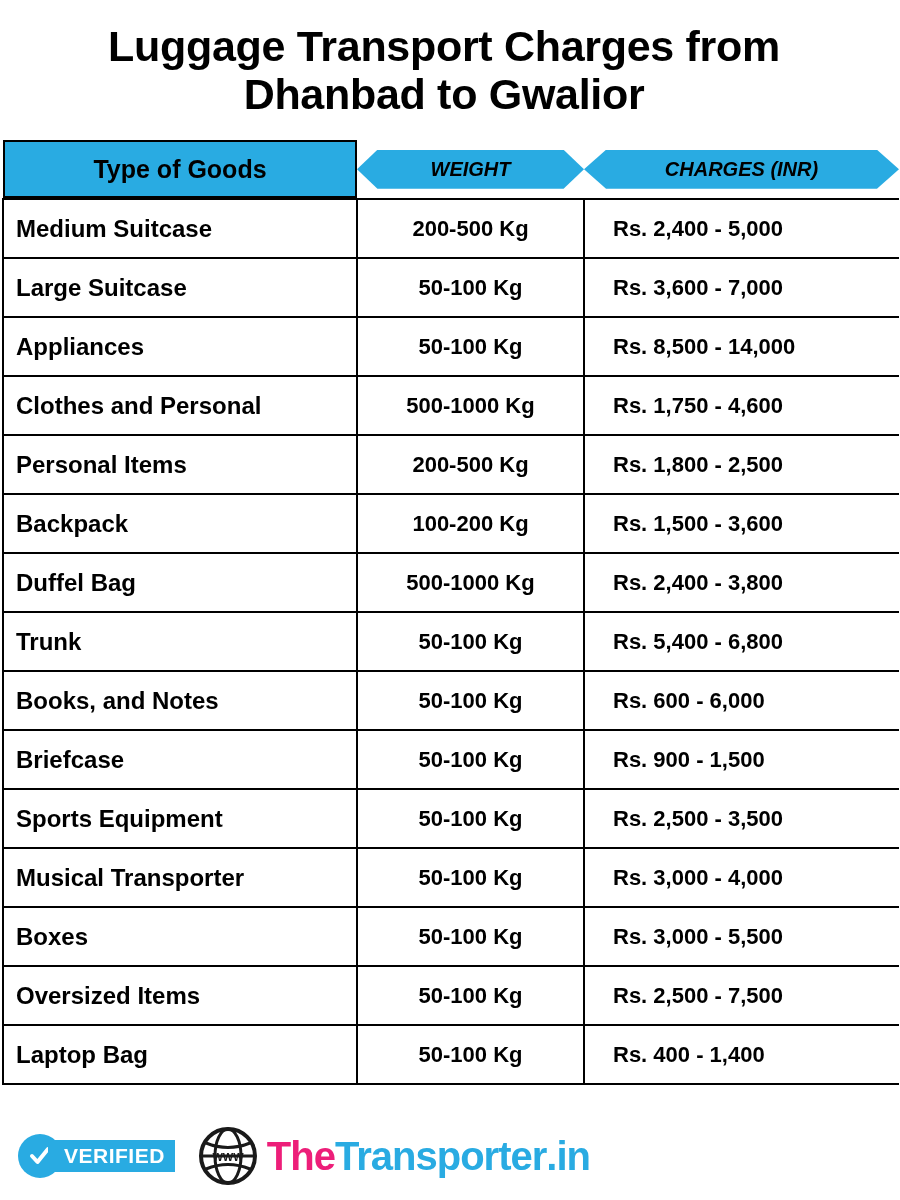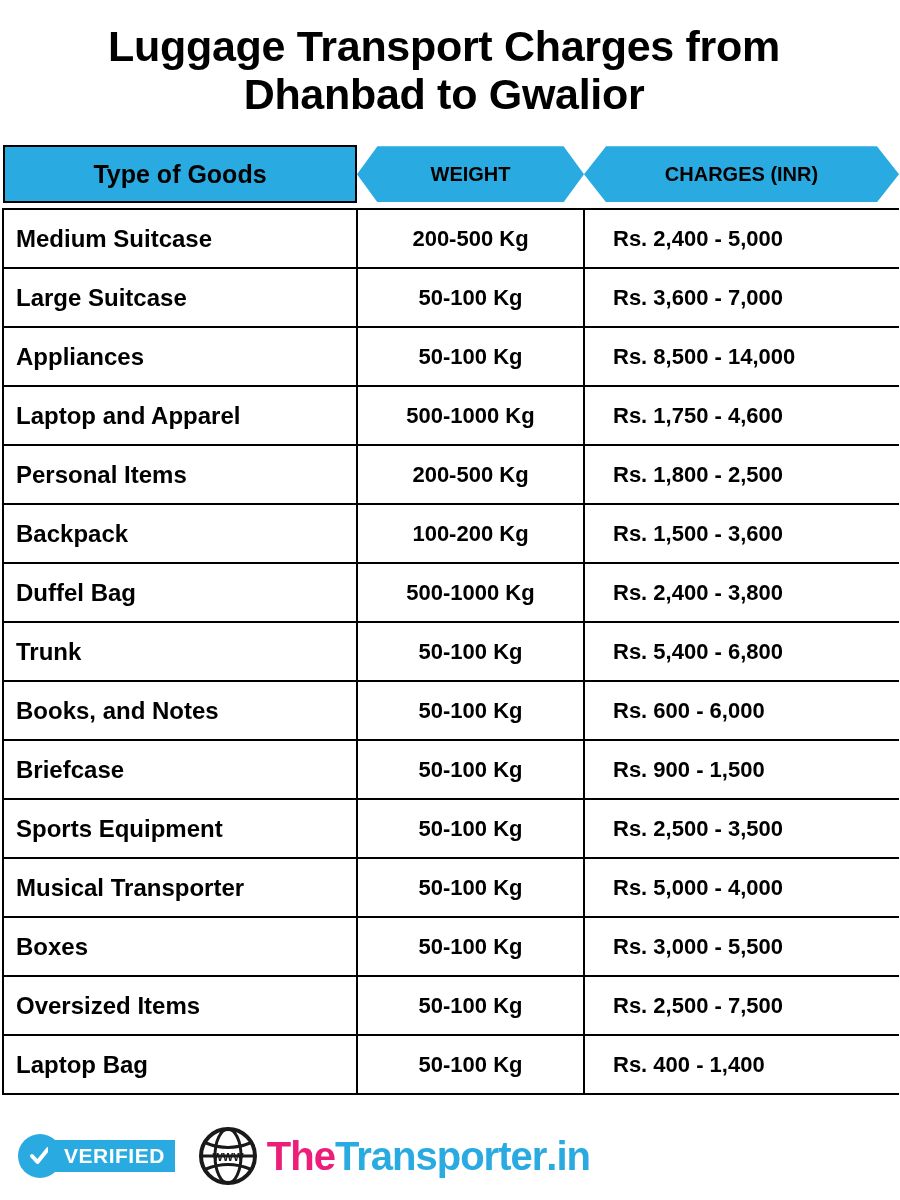"WEIGHT" .hdr-arrow { font-style: none -> italic; height: 56px -> 39px }
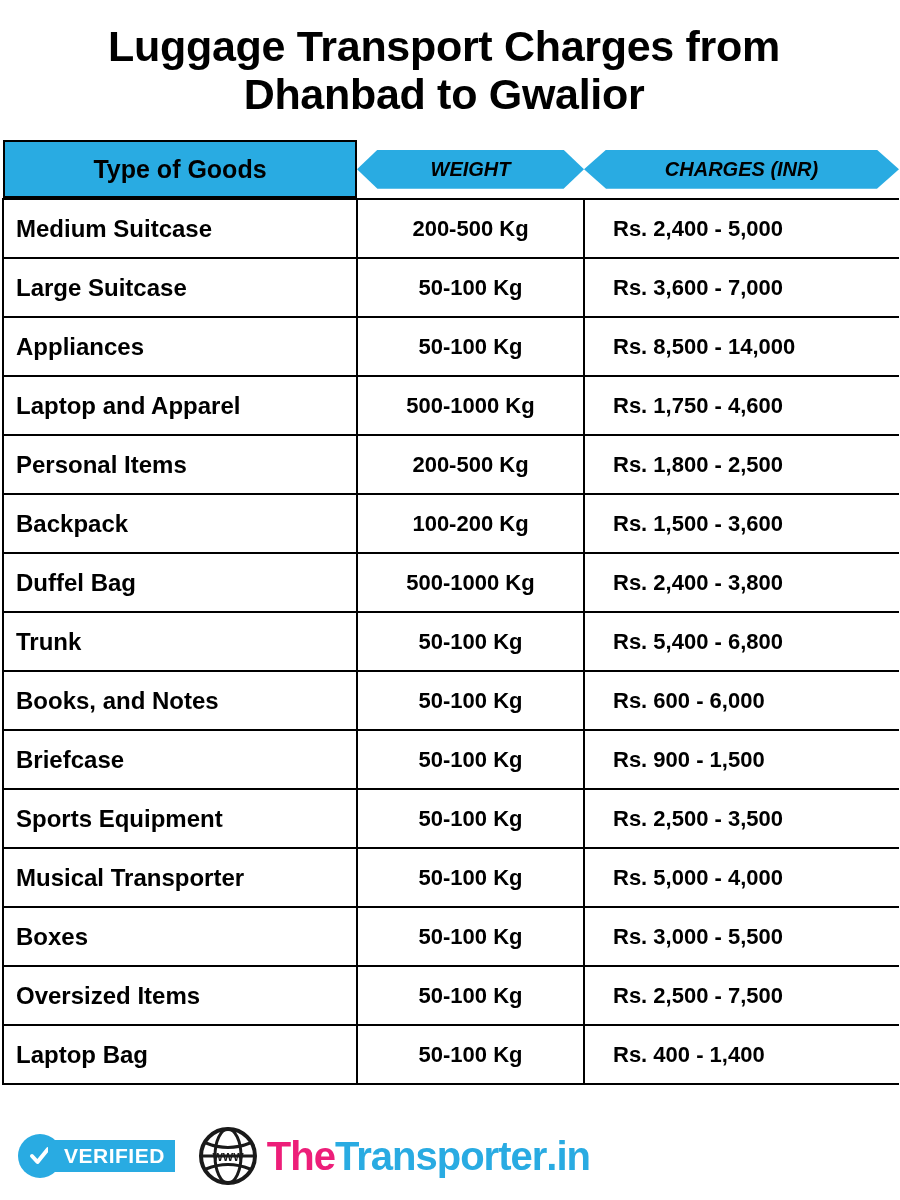"Laptop and Apparel" td.goods { text: Laptop and Apparel -> Clothes and Personal }
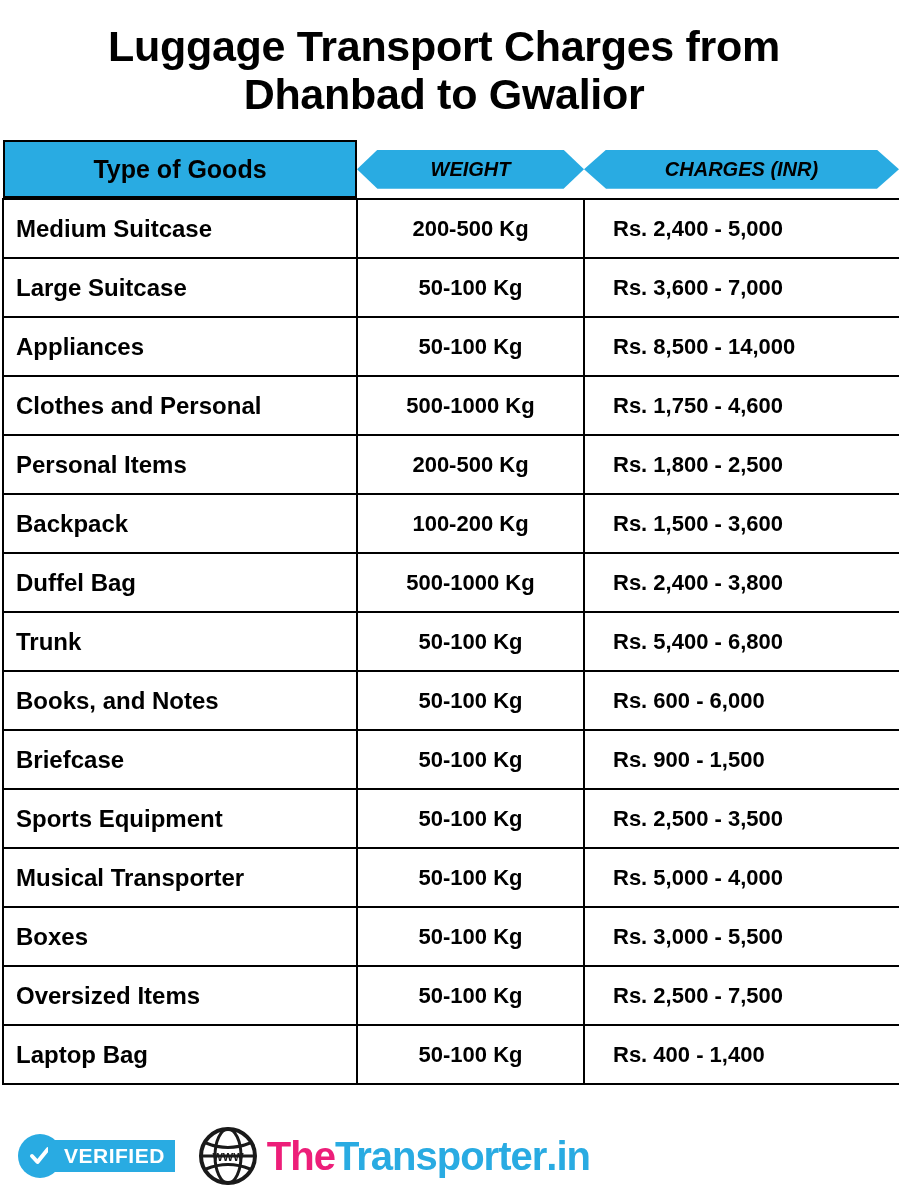"Rs. 5,000 - 4,000" td.charge { text: 5,000 -> 3,000 }
